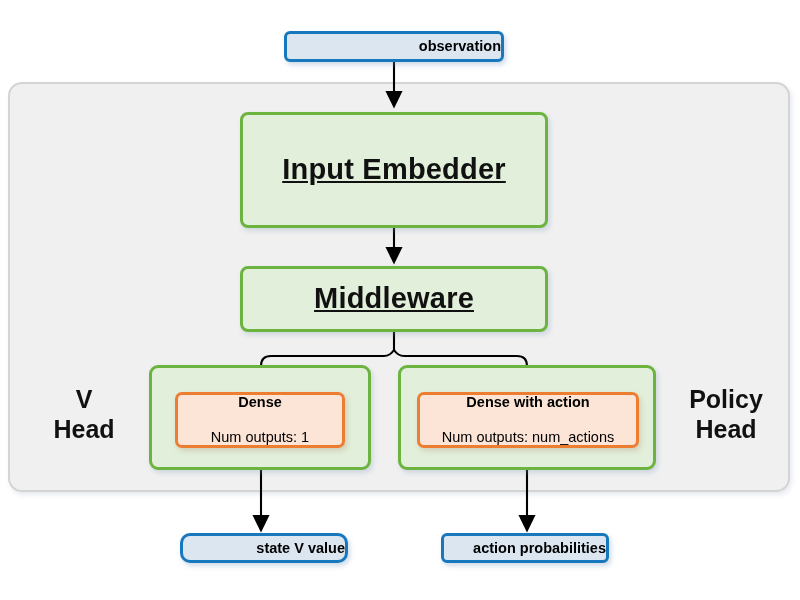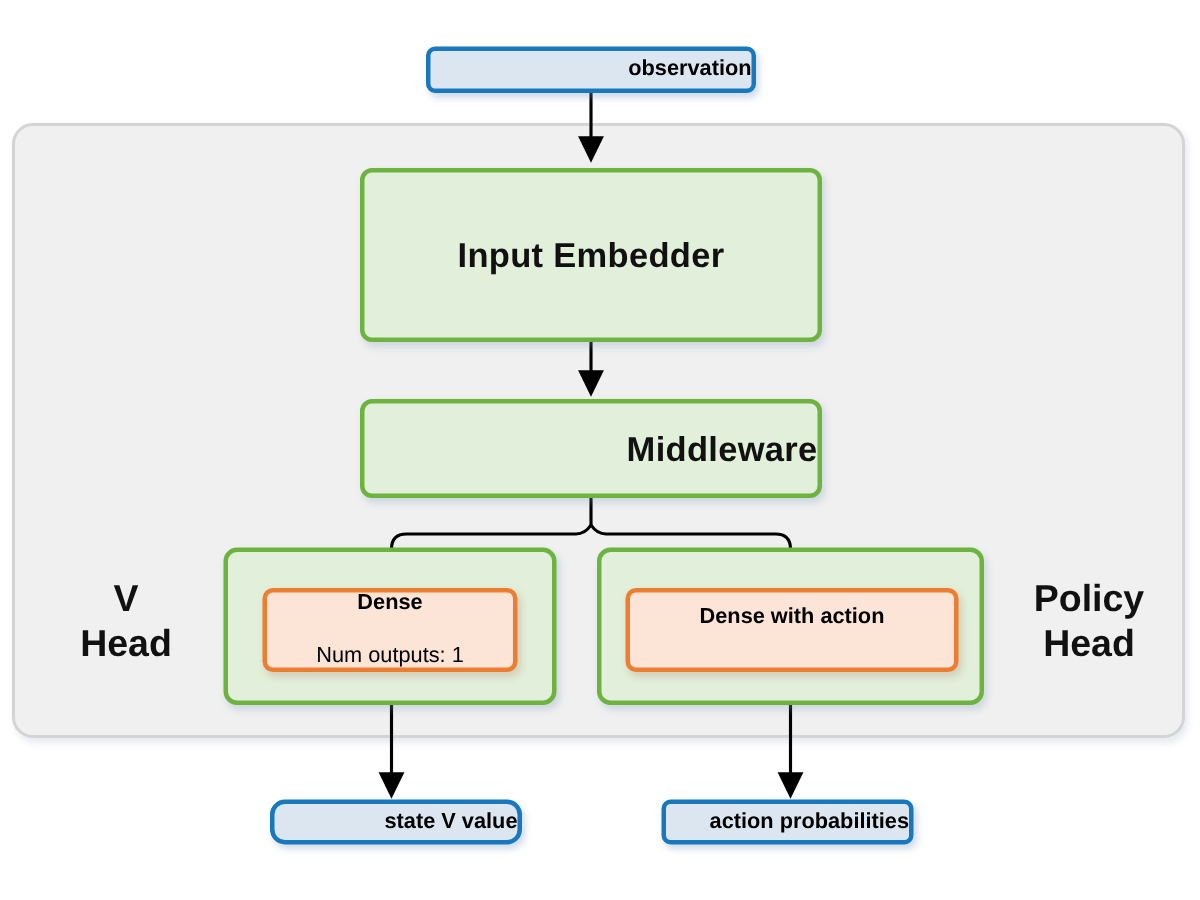"Input Embedder" .mod-box .mod-label { font-size: 23px -> 29px; text-decoration: none -> underline }
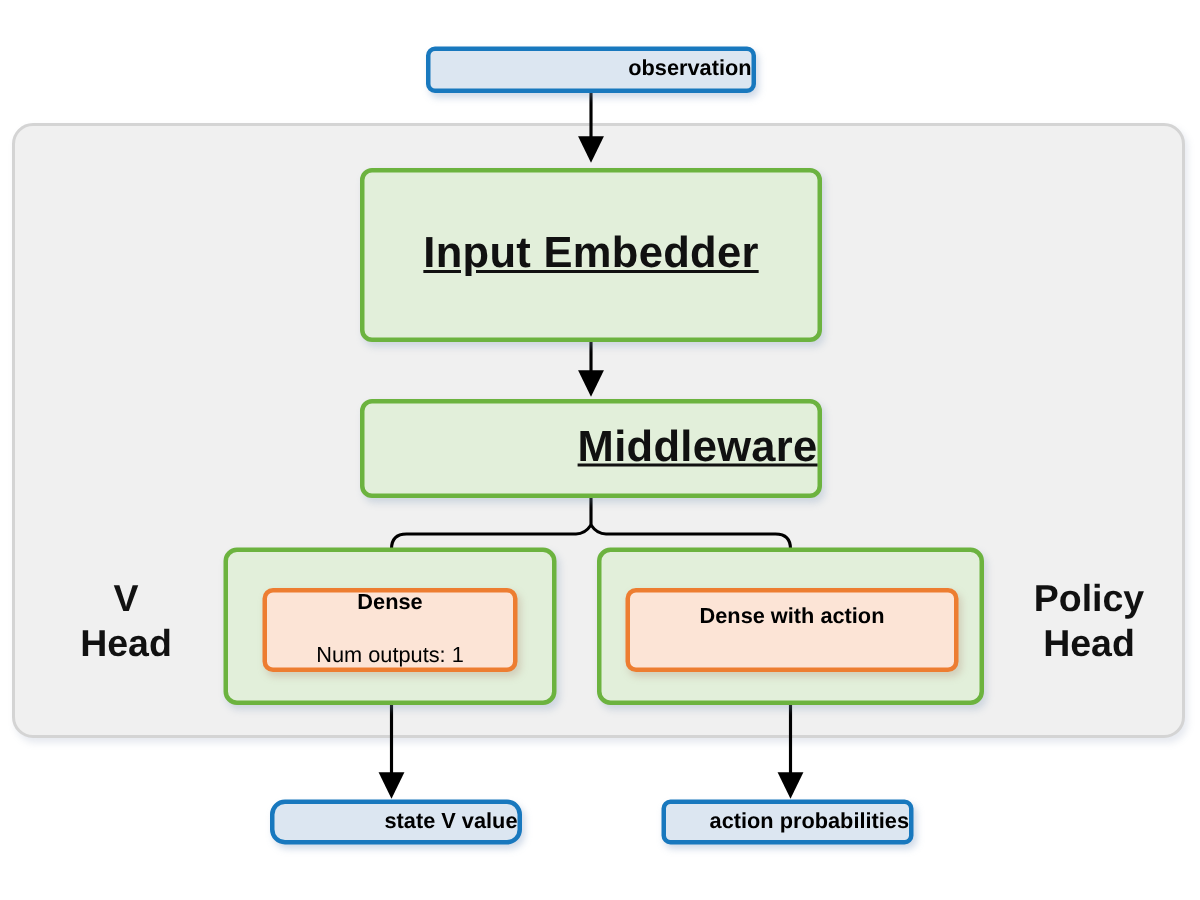"Middleware" div.node { align-items: flex-end -> none }
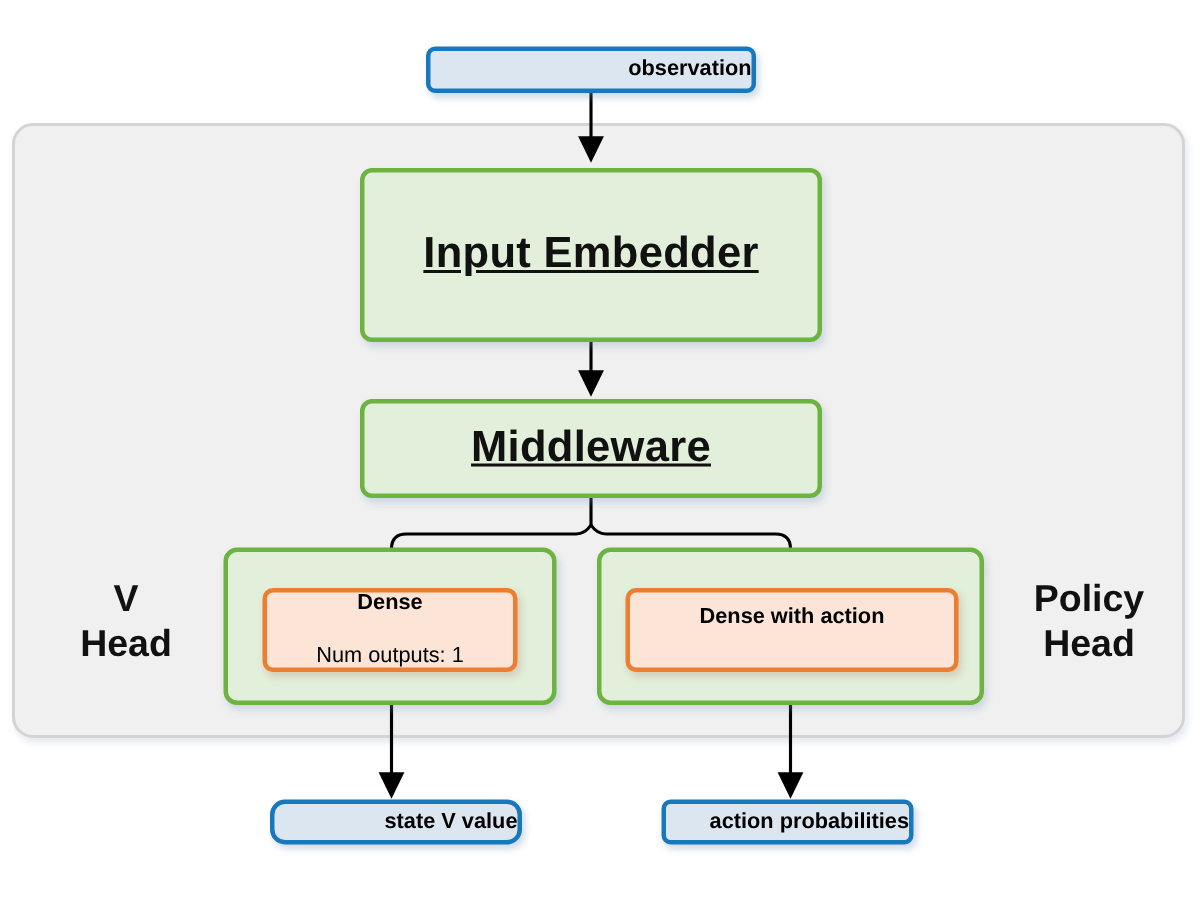"Num outputs: num_actions" span.layer-sub { html: none -> <span>Num outputs: num_actions</span> }
